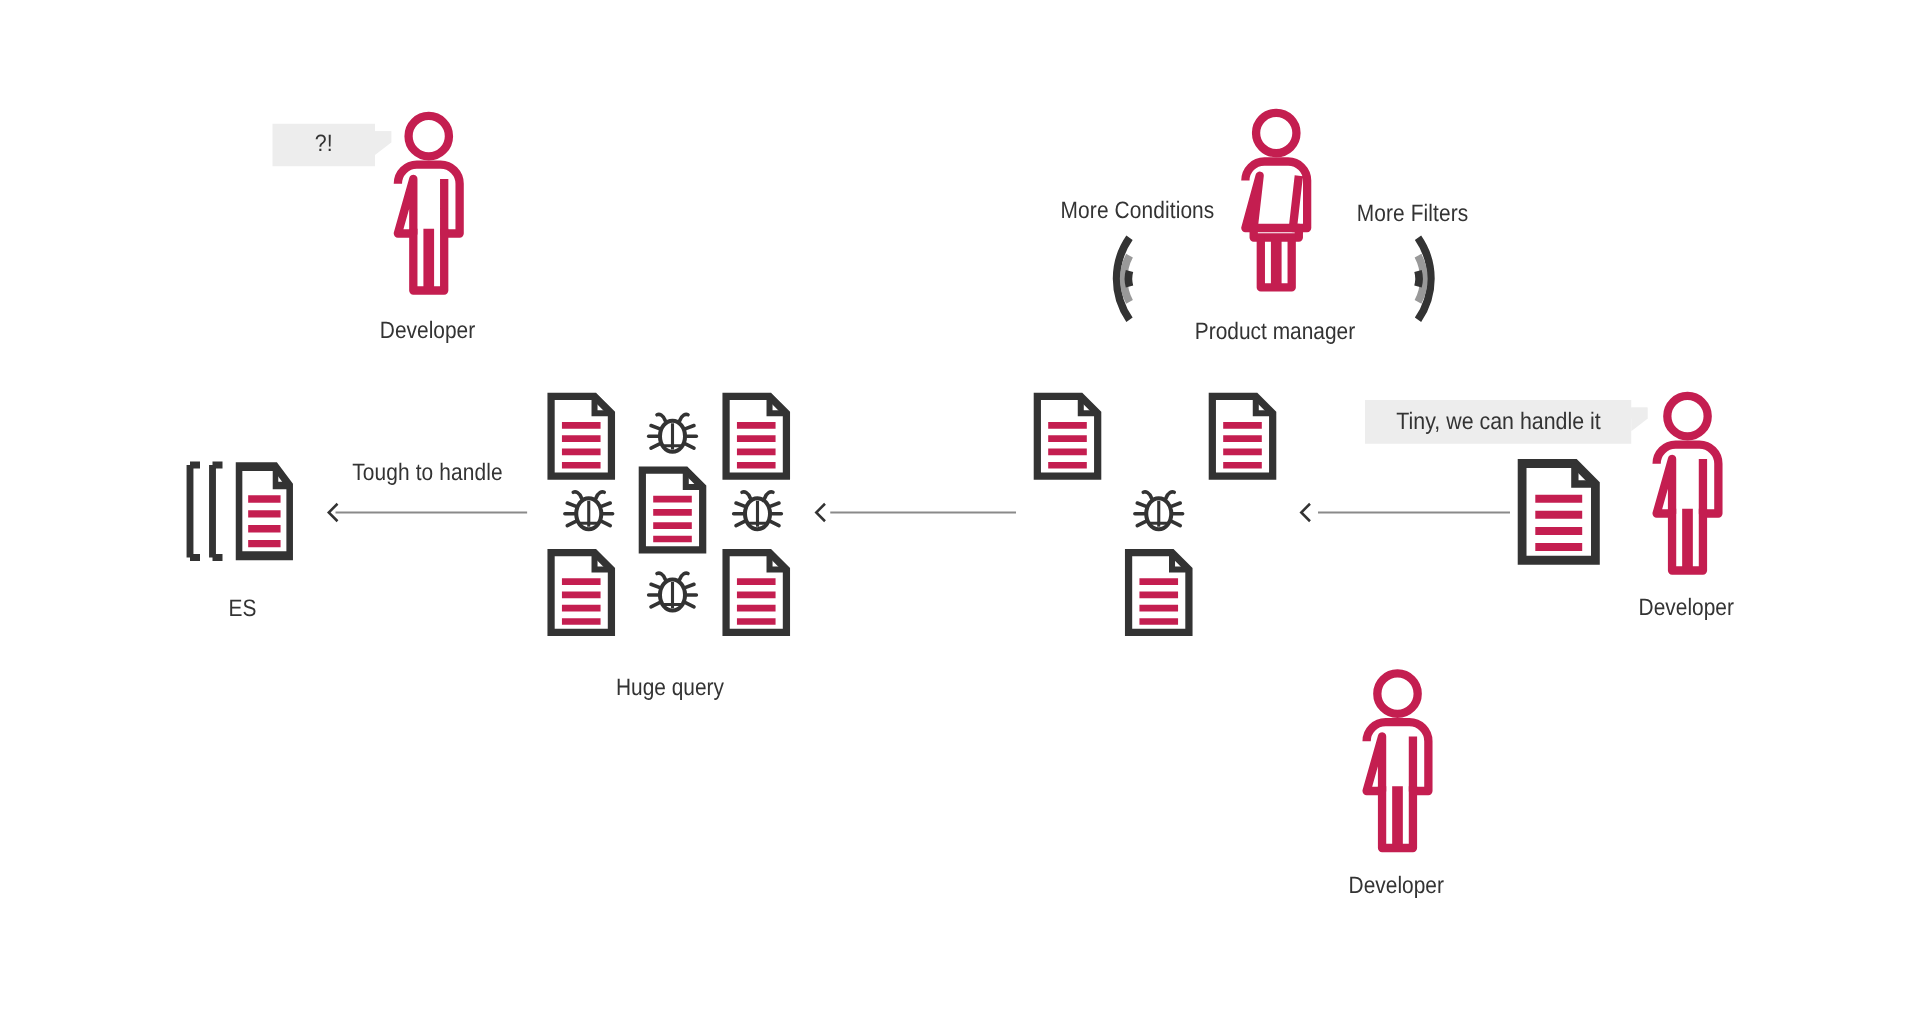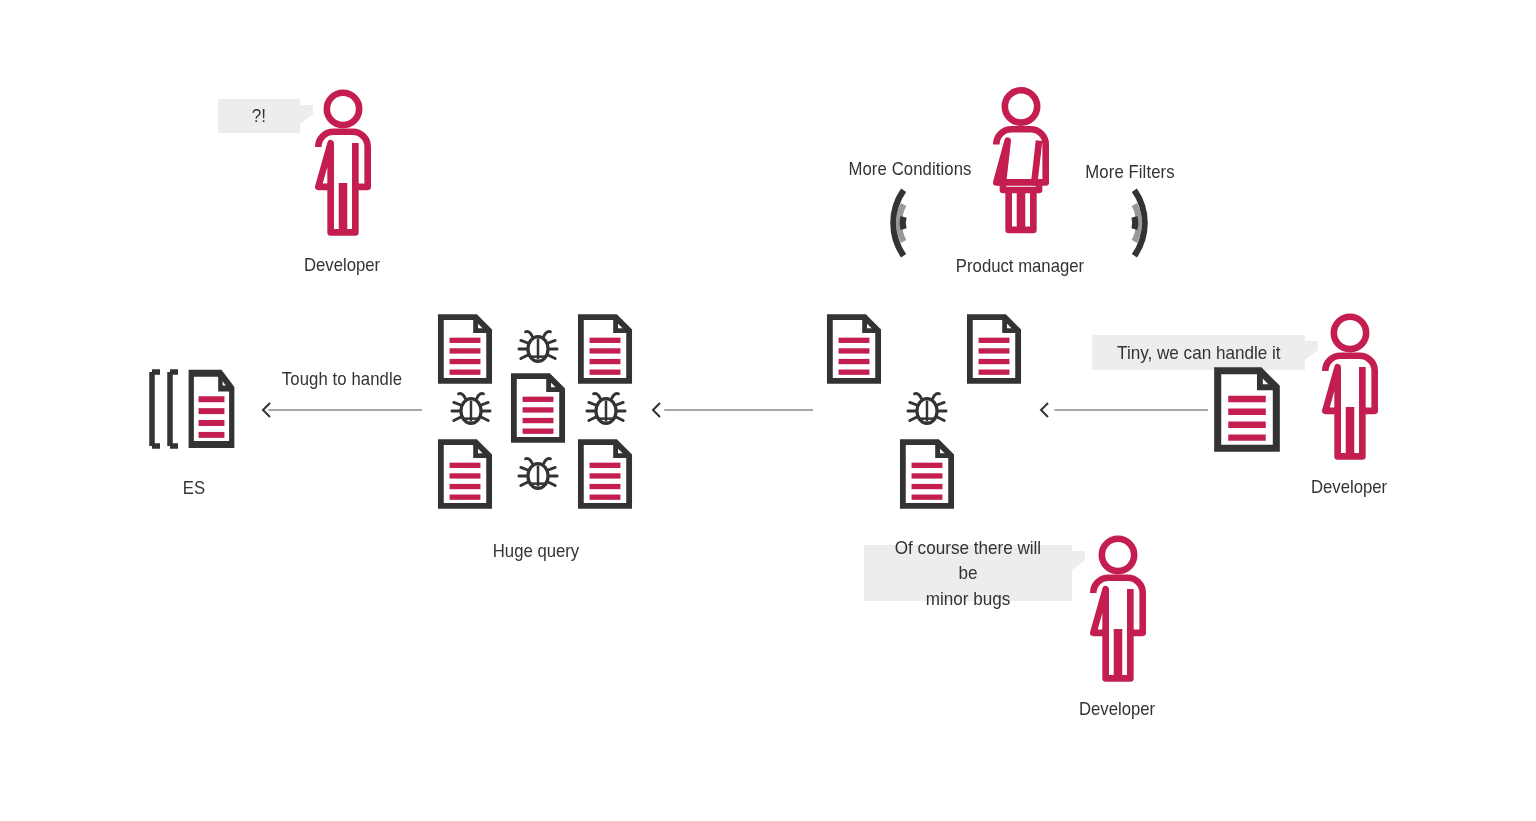"Tiny, we can handle it" div.bubble { top: 335px -> 320px }
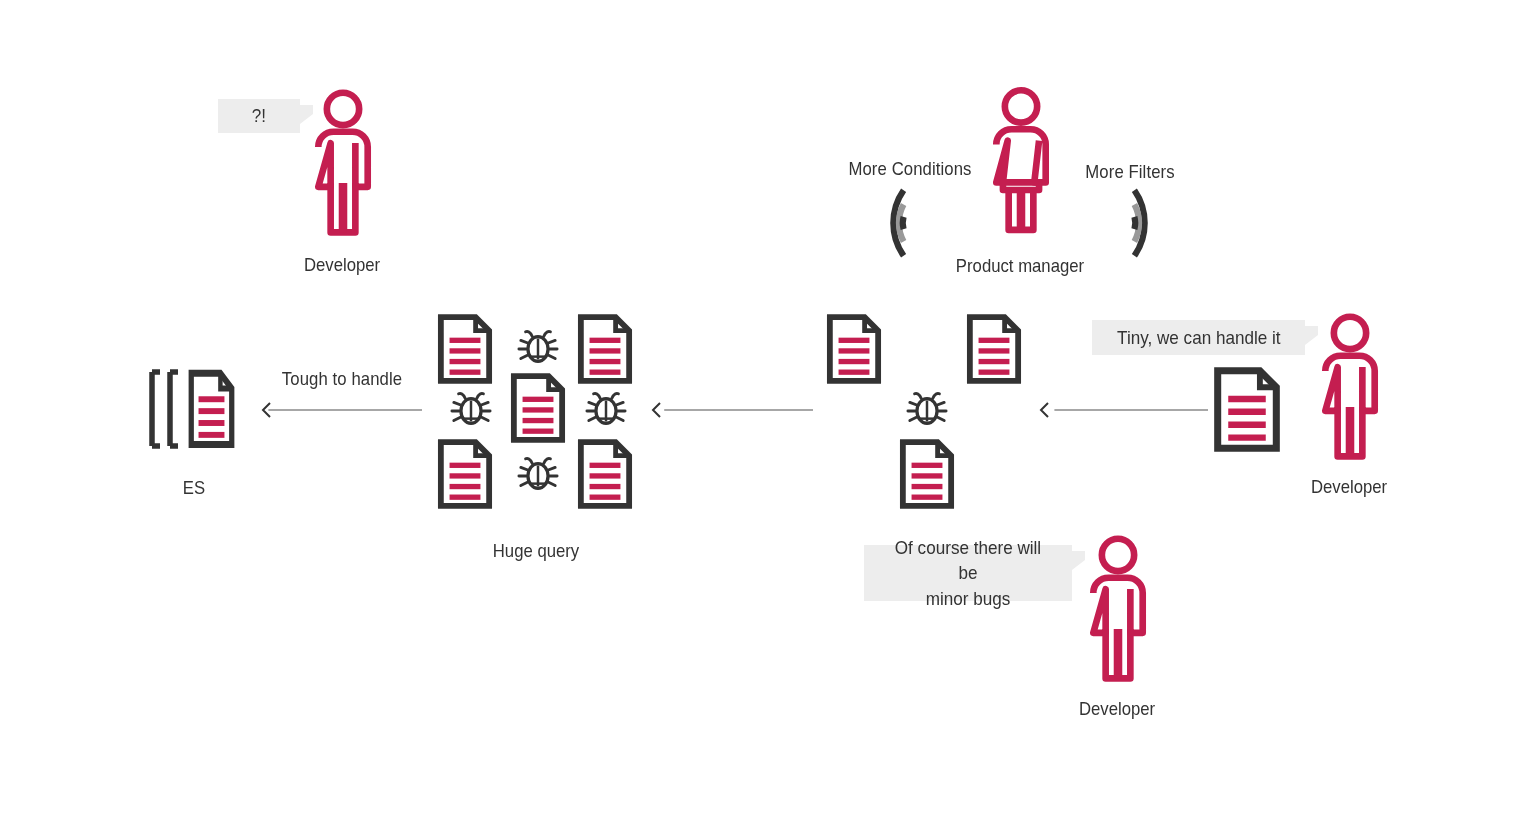"Of course there will be" div.bubble { html: <div> <span>Of course there will be<br>minor bugs</span> </div> -> none }
